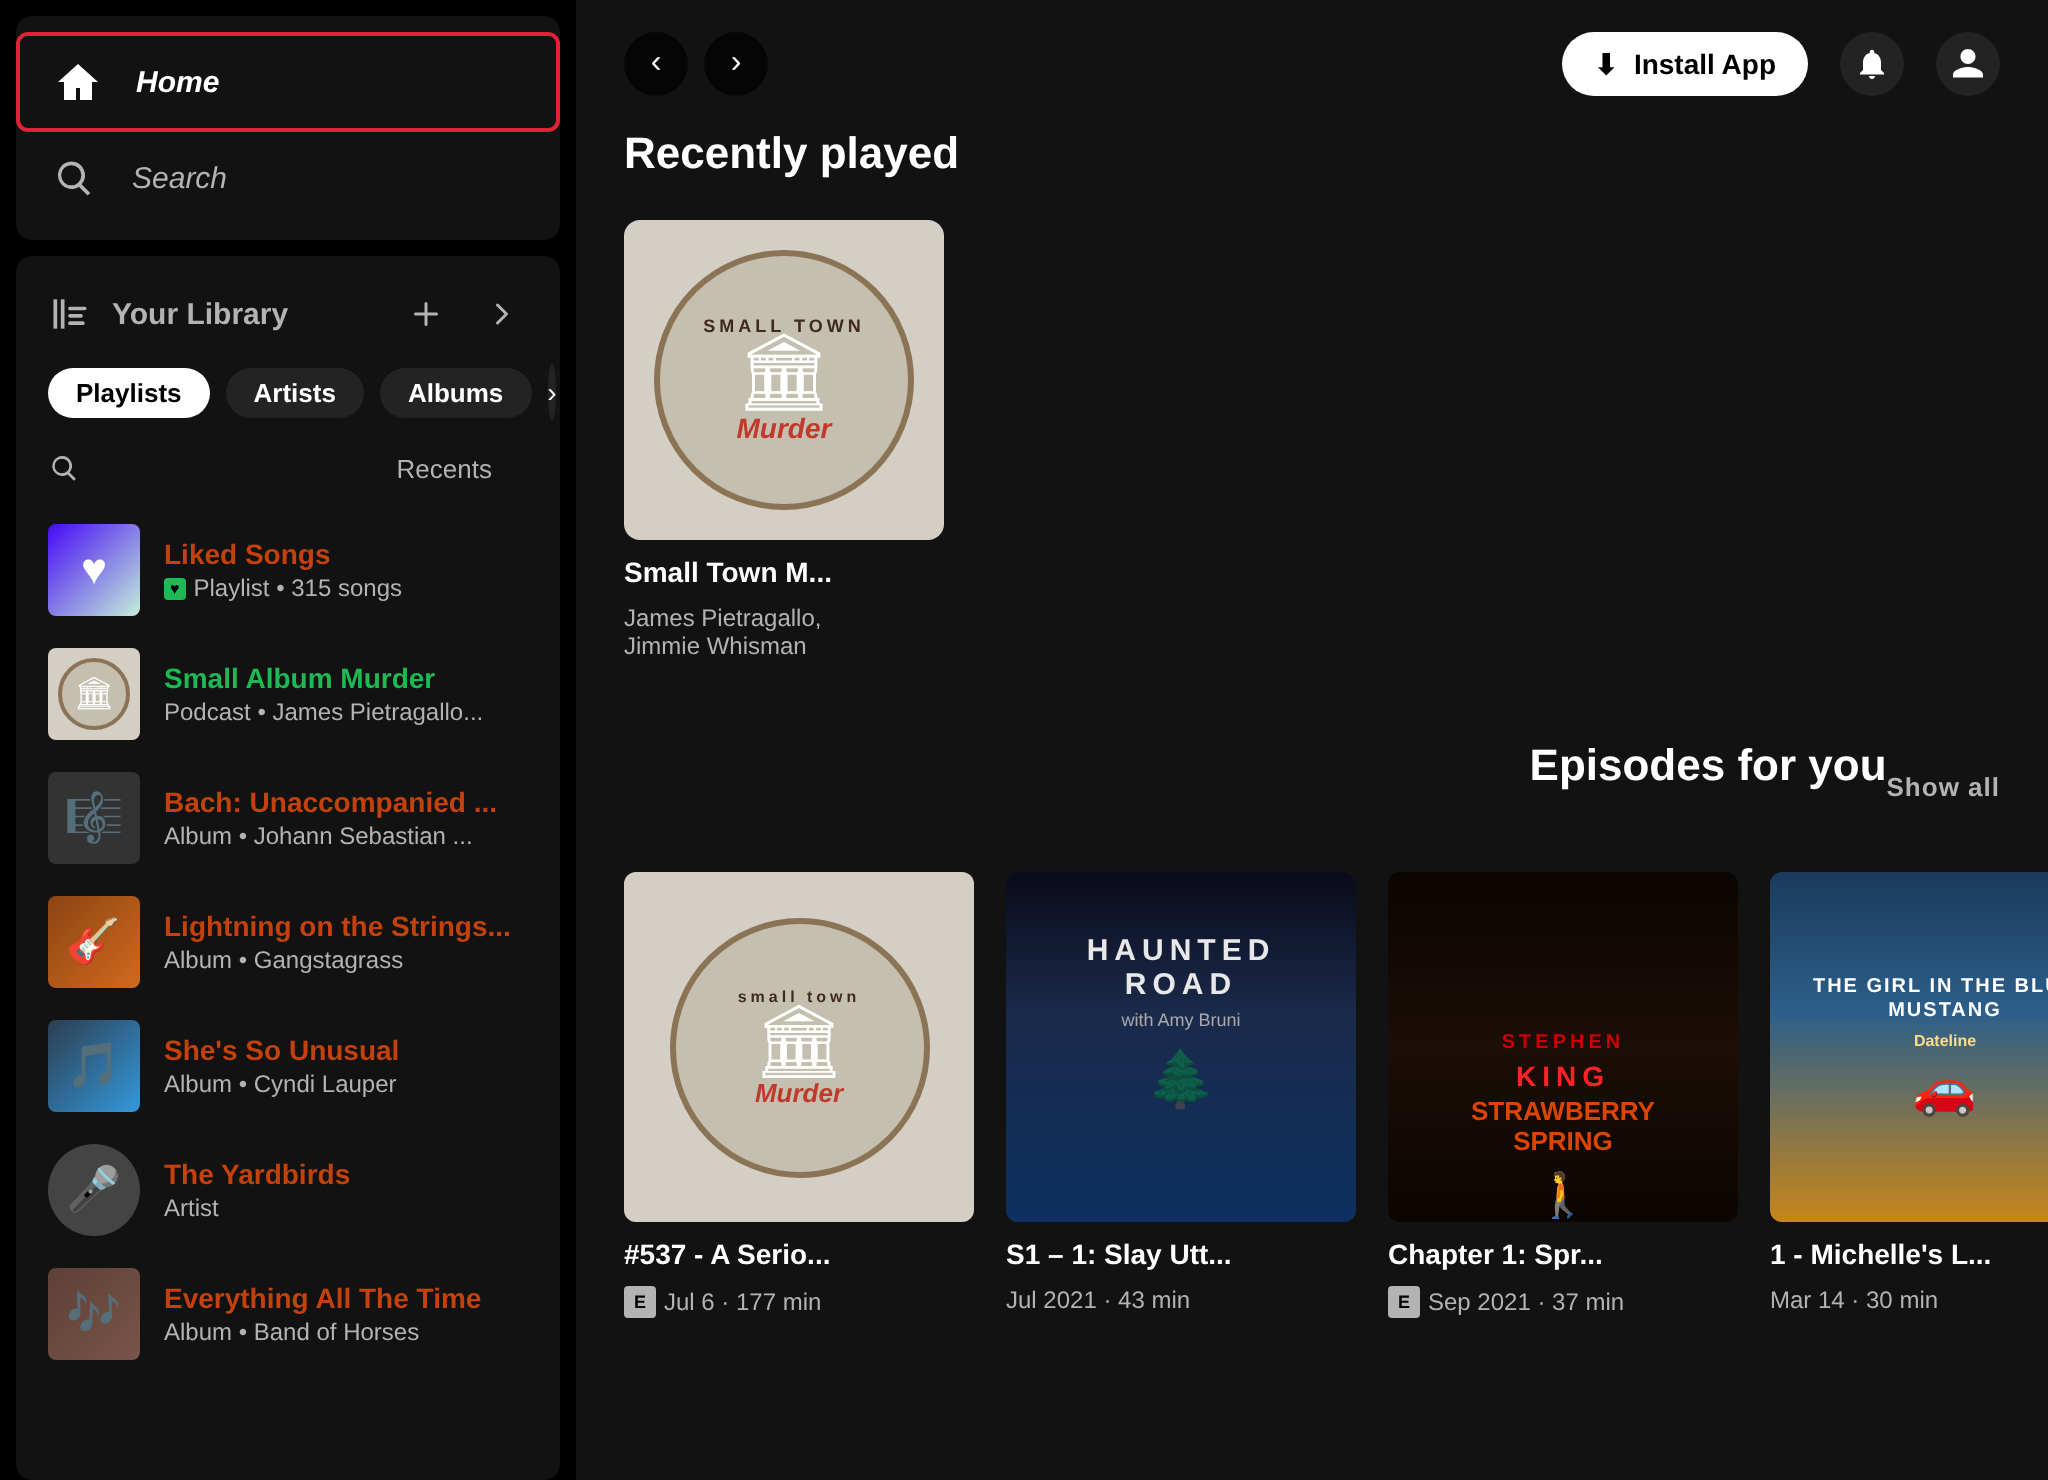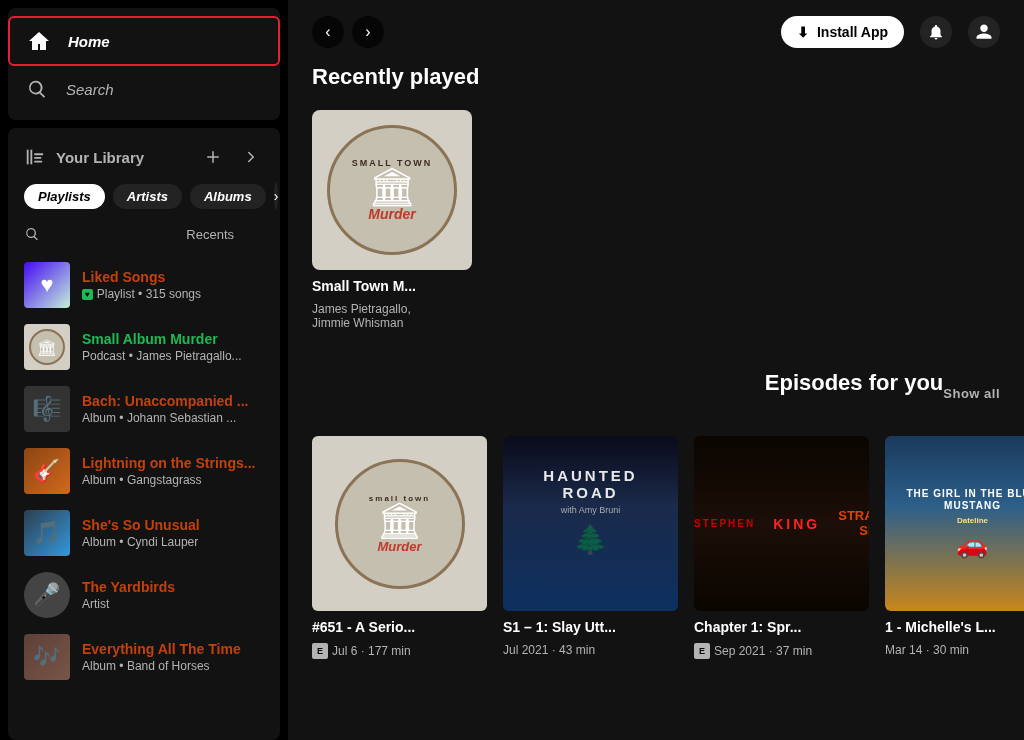"Playlists" .pill { font-style: italic -> none }
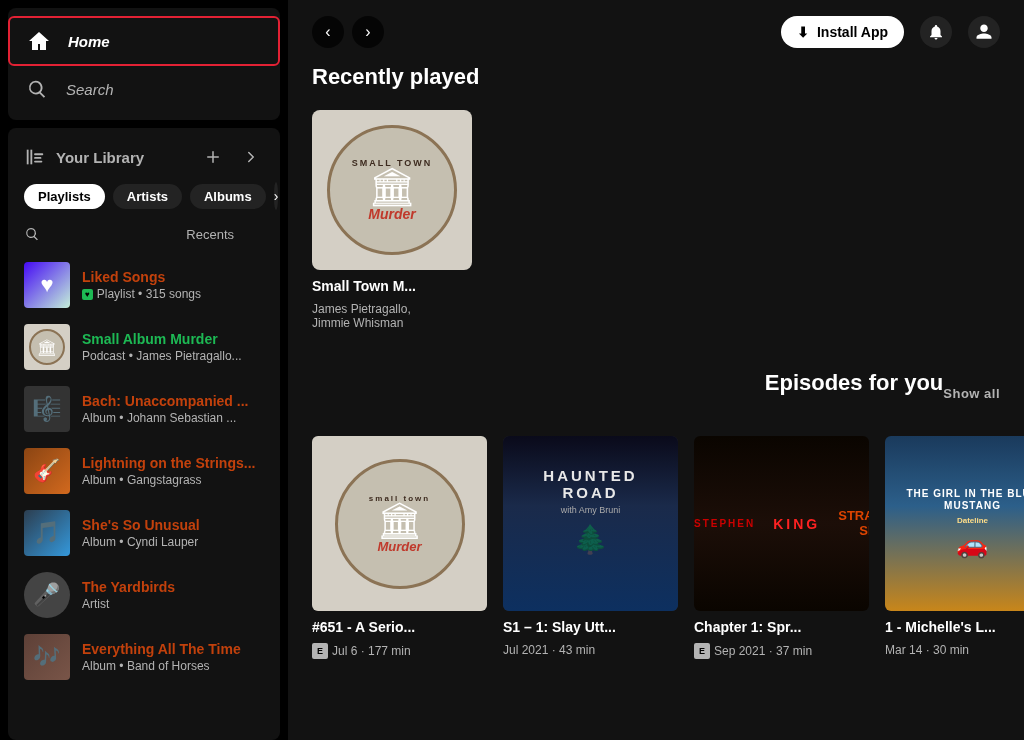"Recents" .lib-search-right { gap: 16px -> 4px }
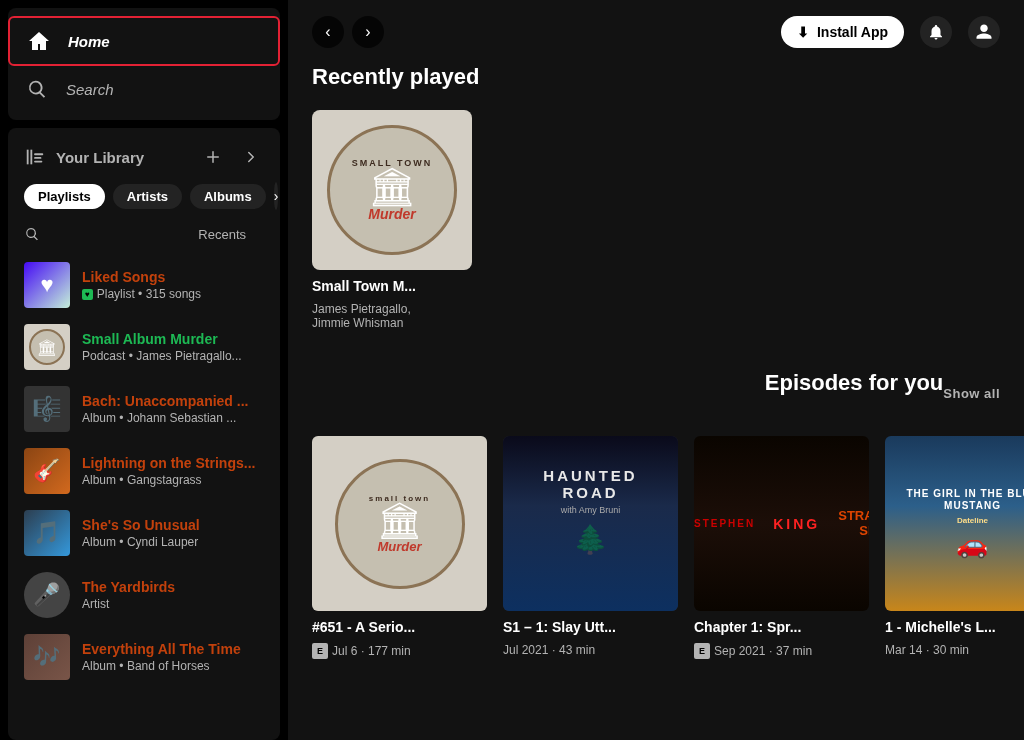"STEPHEN" div { flex-direction: row -> column; gap: 18px -> 3px; justify-content: flex-start -> flex-end }
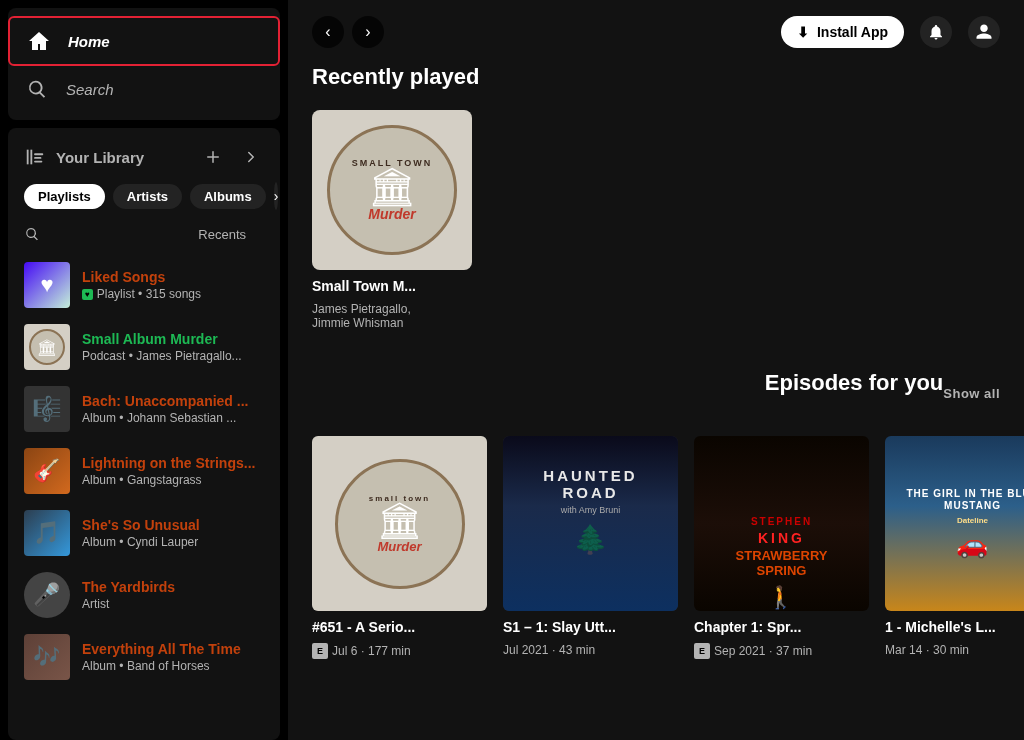"#651 - A Serio..." div.ep-title { text: 651 -> 537 }
